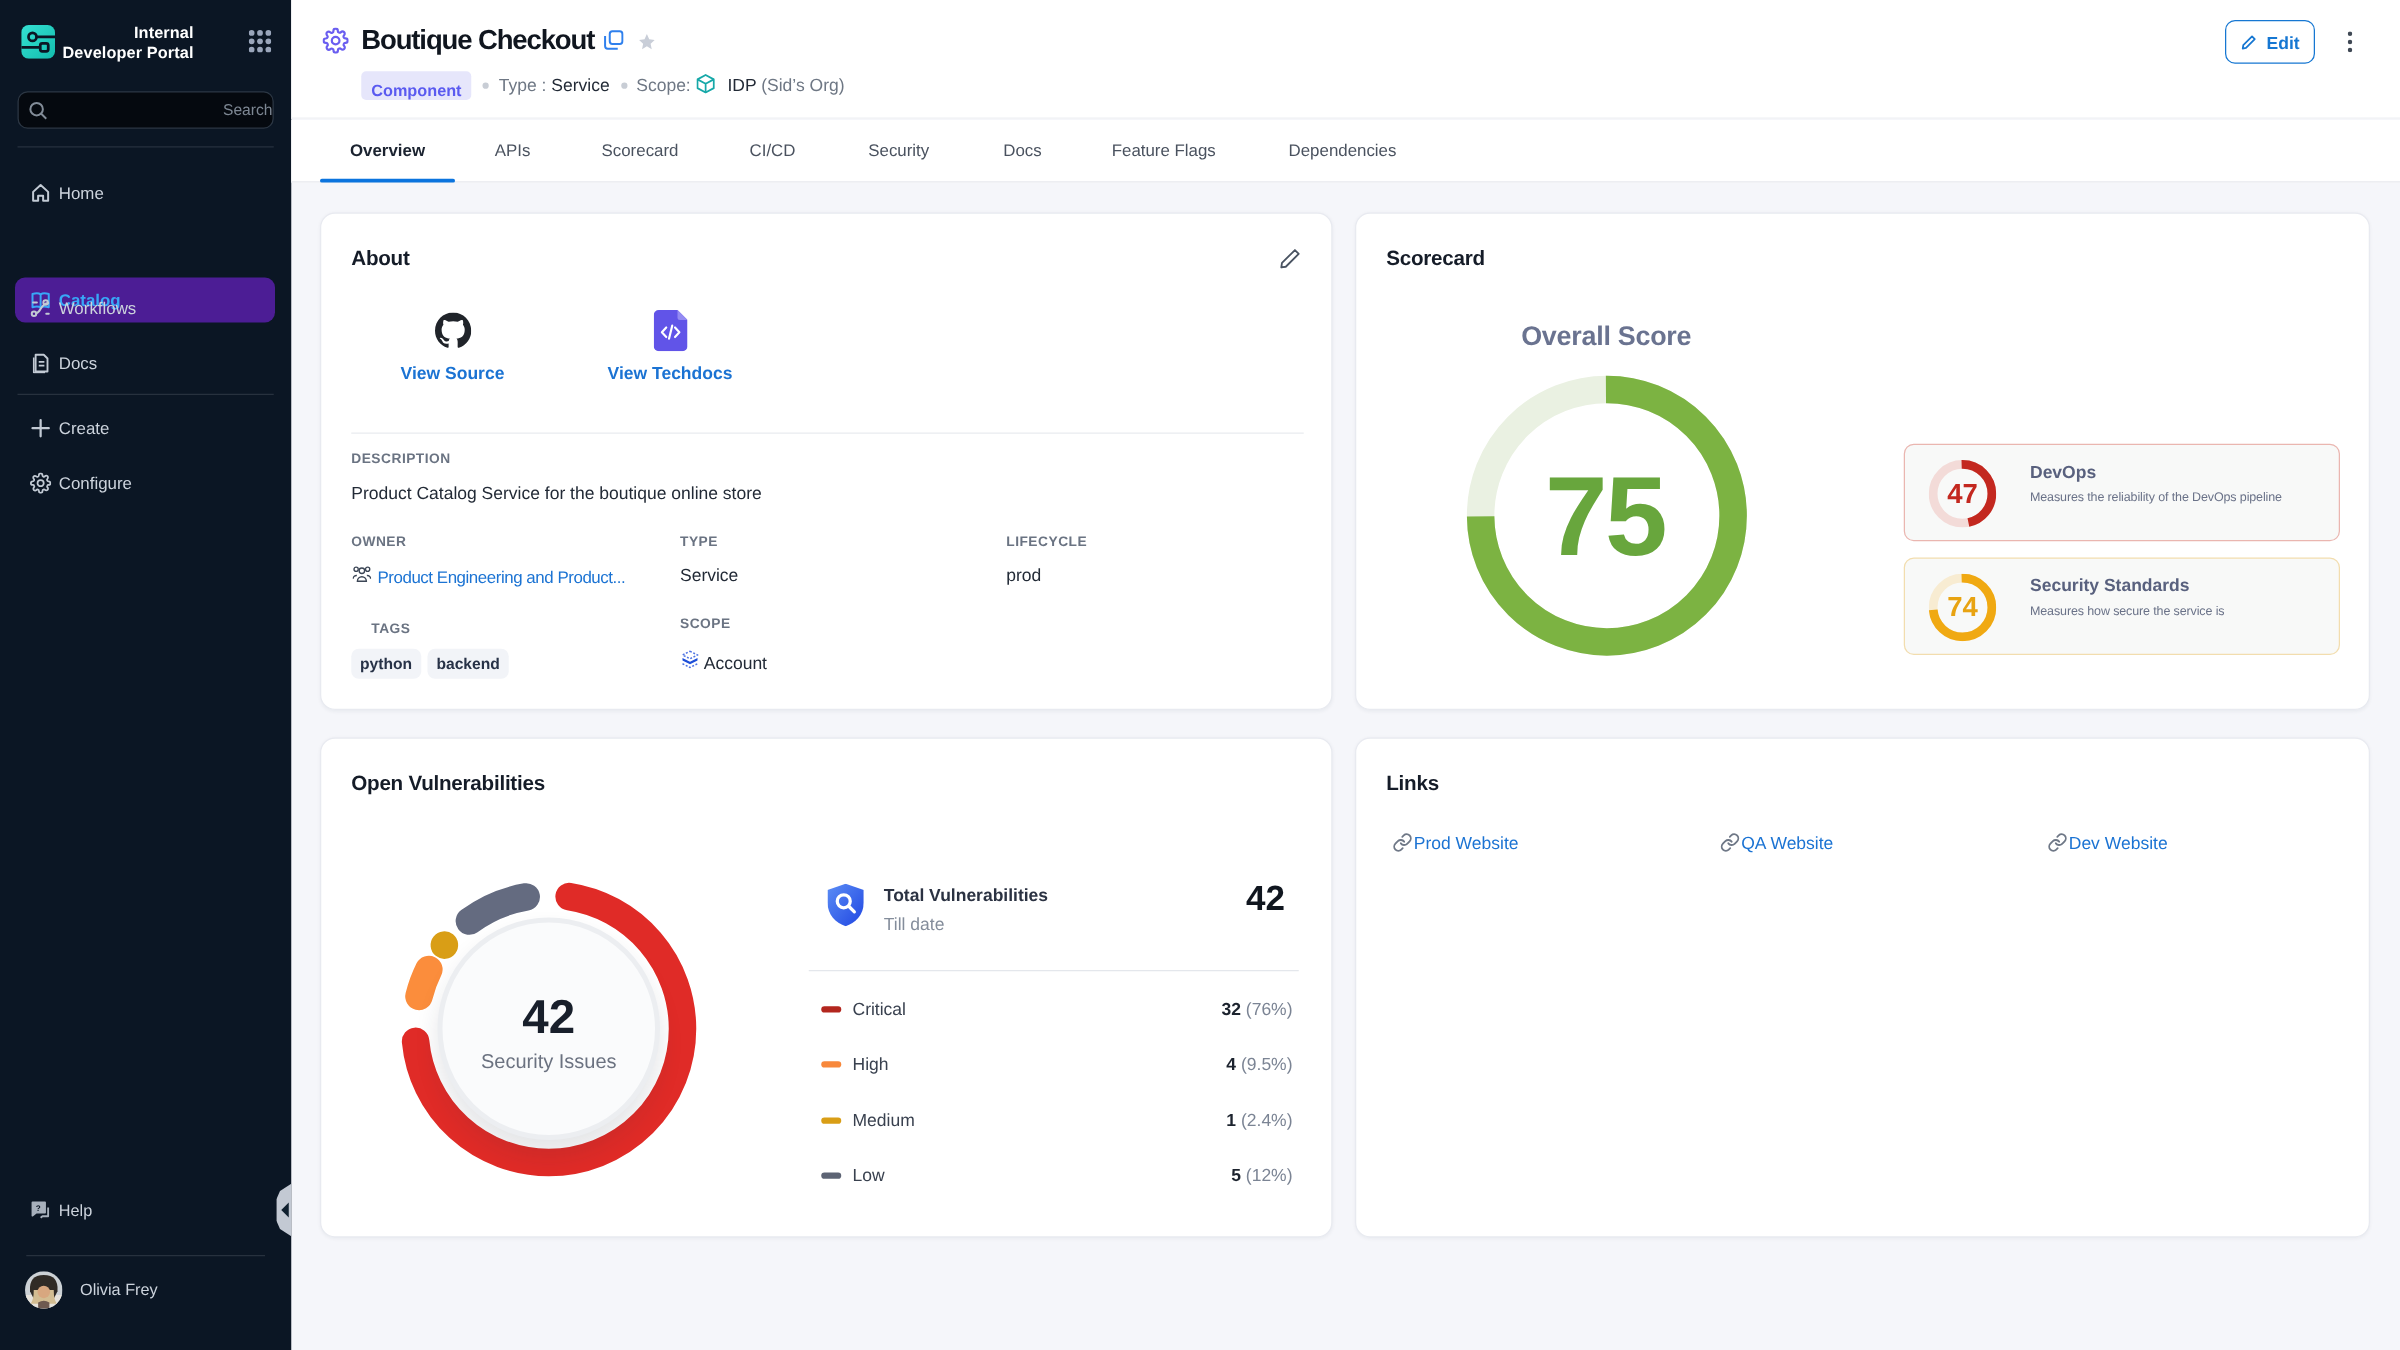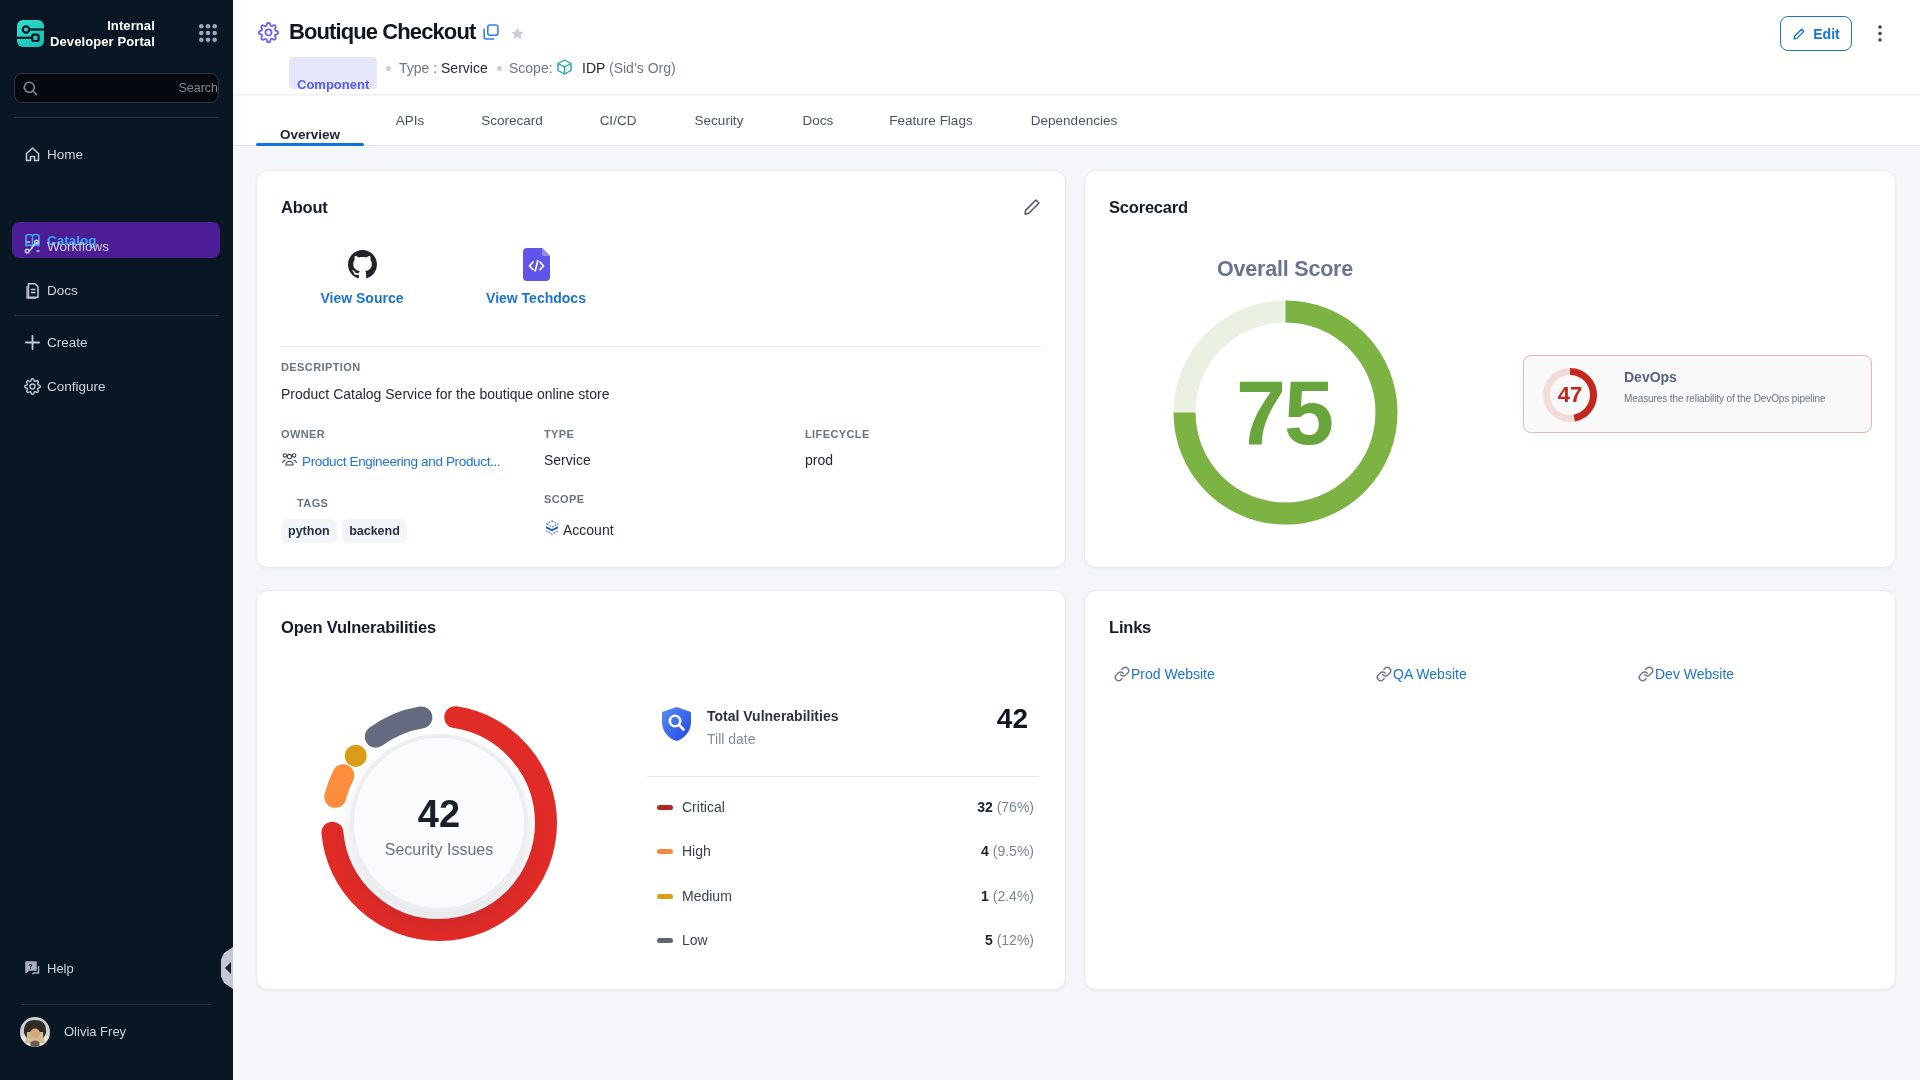"Component" .badge { padding: 16px 8px -> 4px 8px }
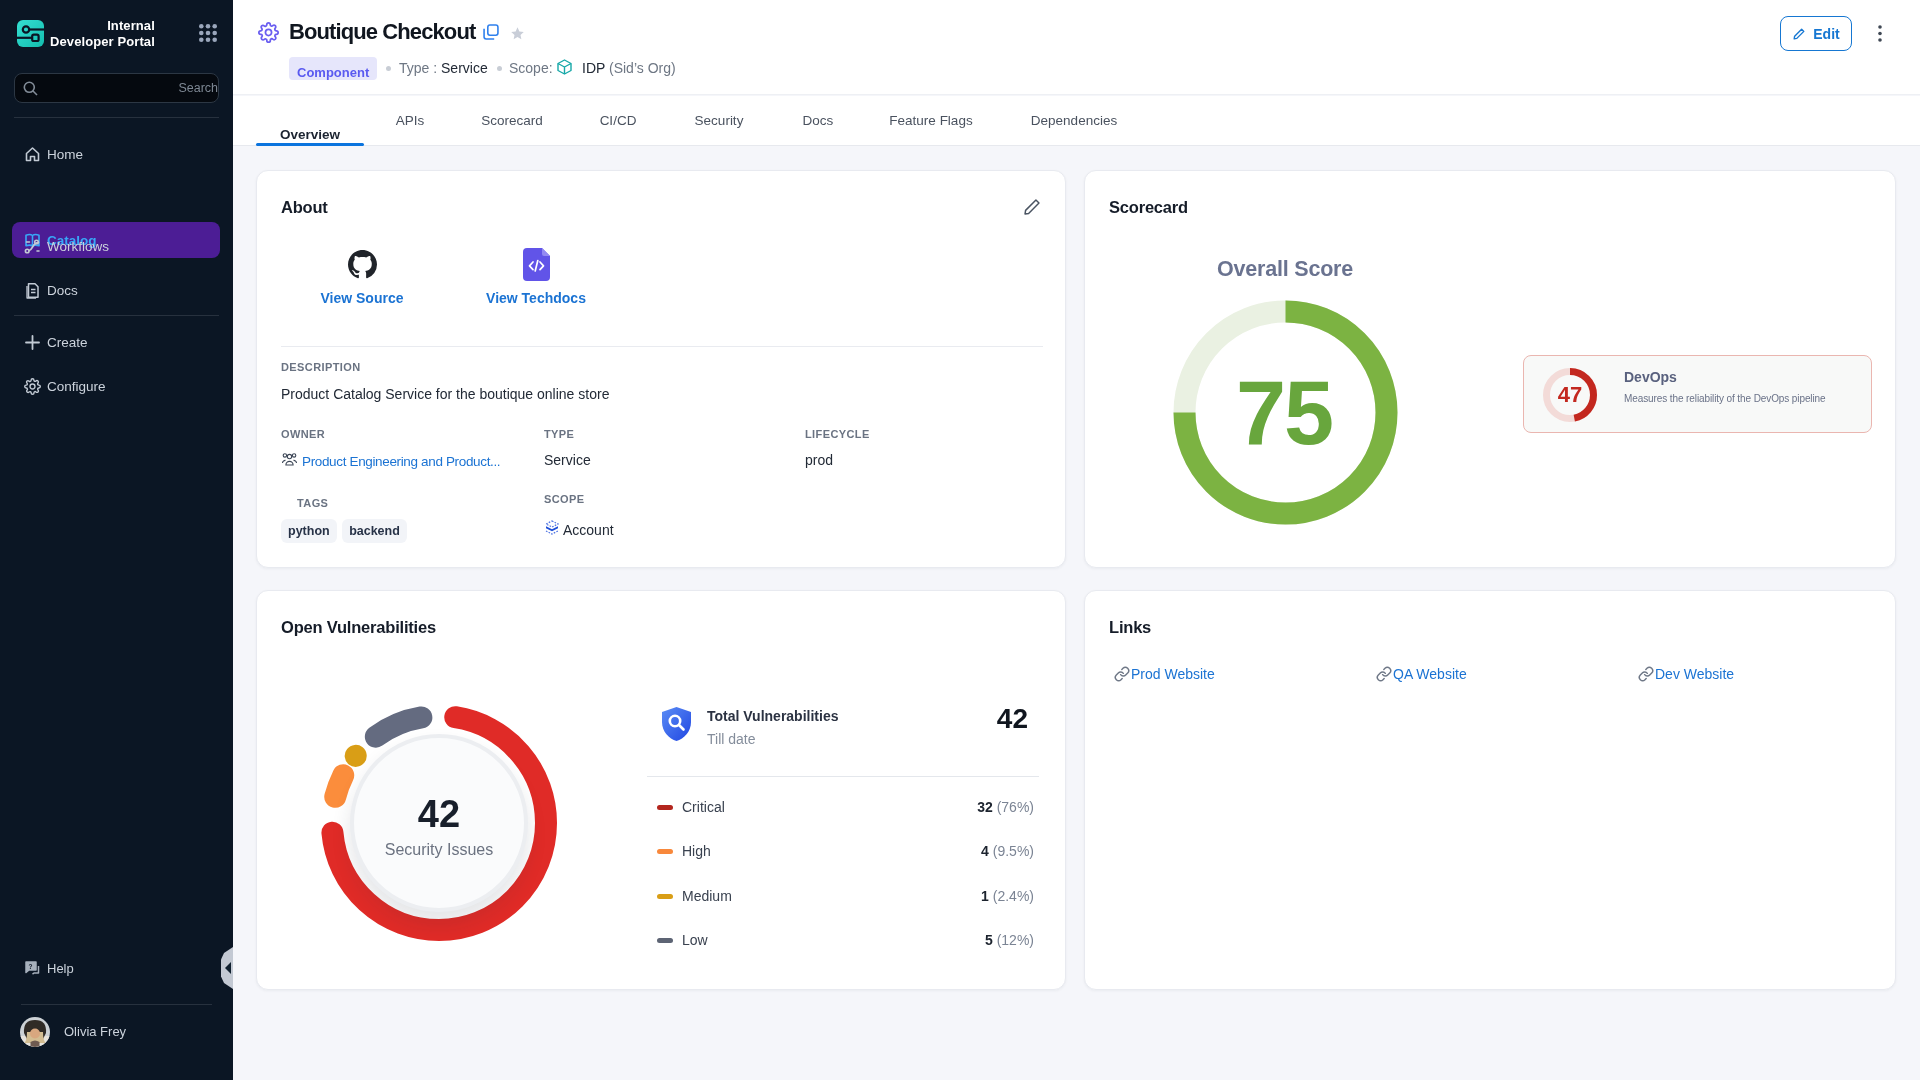"Overview" .tab.active { margin-top: 14px -> none }
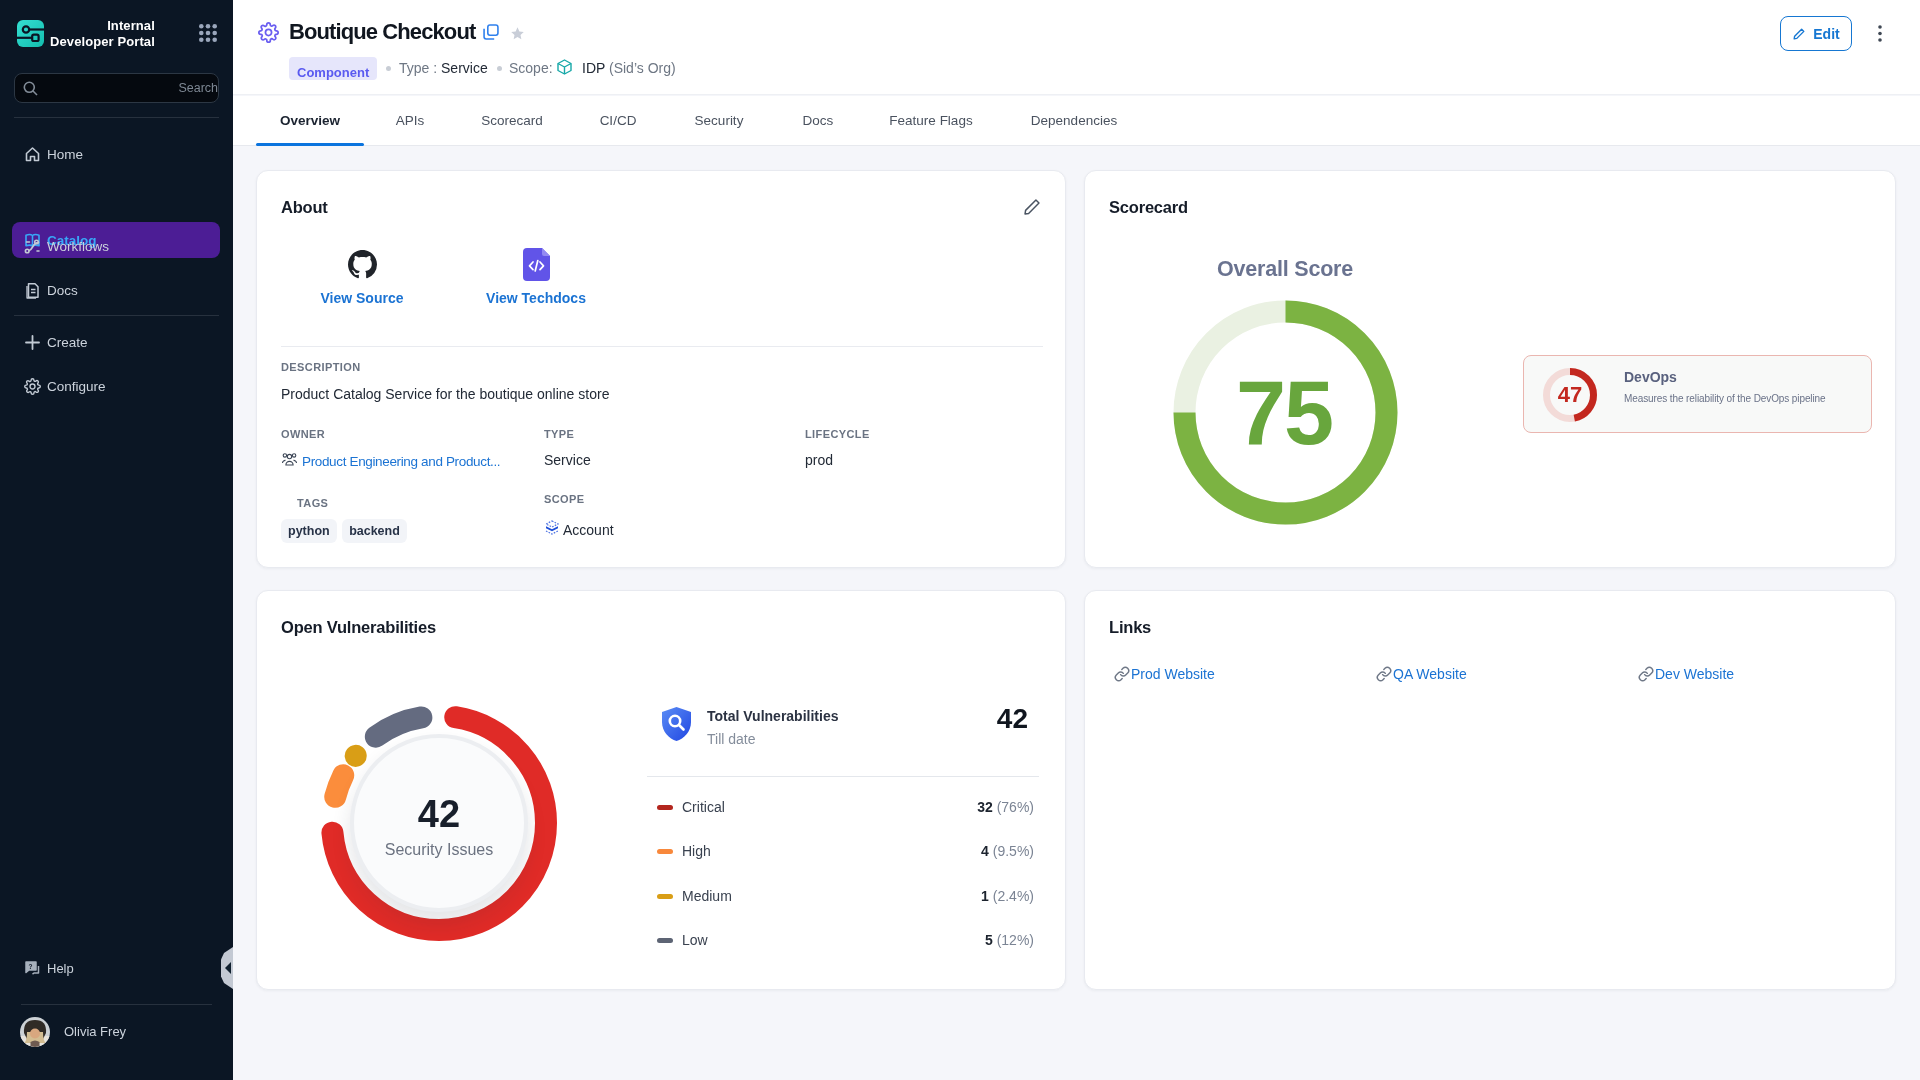"74" div.mini { html: none -> <div> <svg> <circle></circle> <circle></circle> </svg> <div>74</div> <div>Security Standards</div> <div>Measures how secure the service is</div> </div> }
